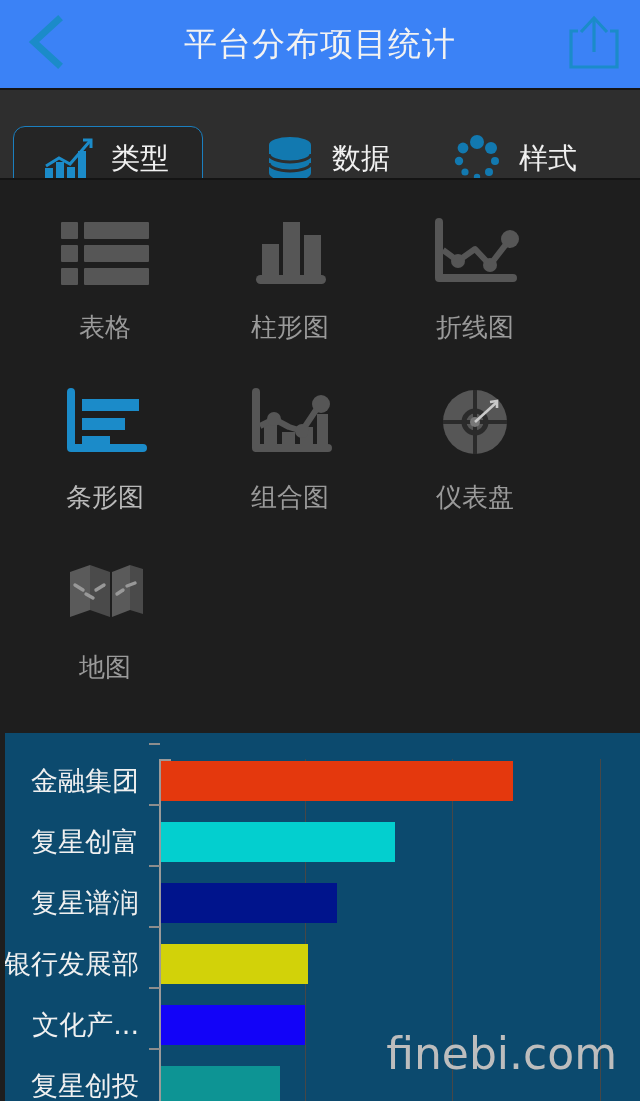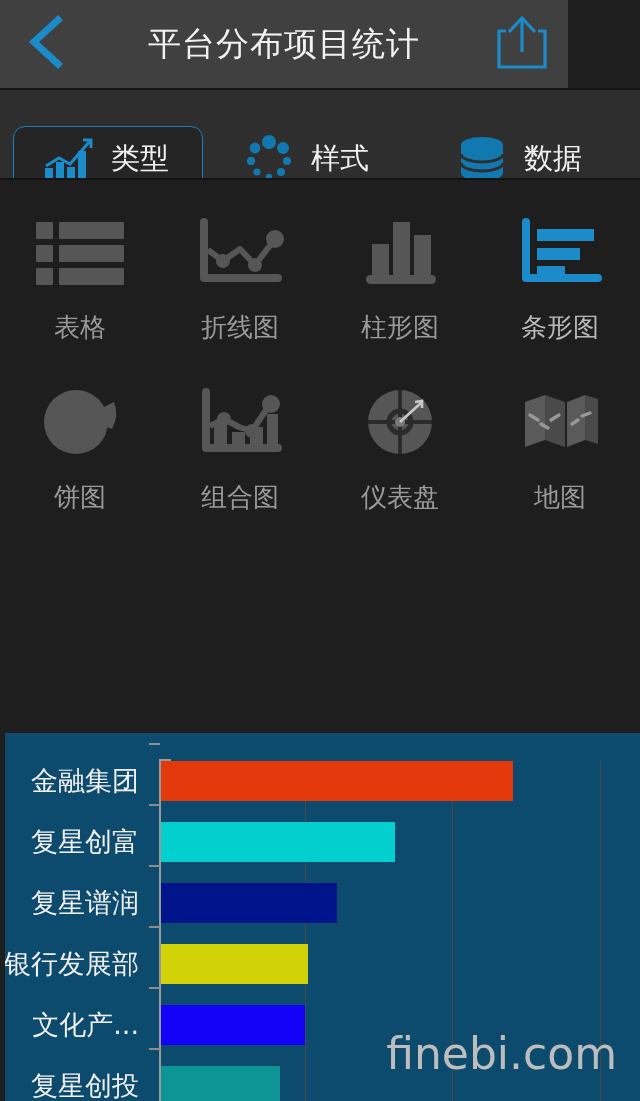"平台分布项目统计" .header { background: #404040 -> #3b82f6; width: 568px -> 640px }
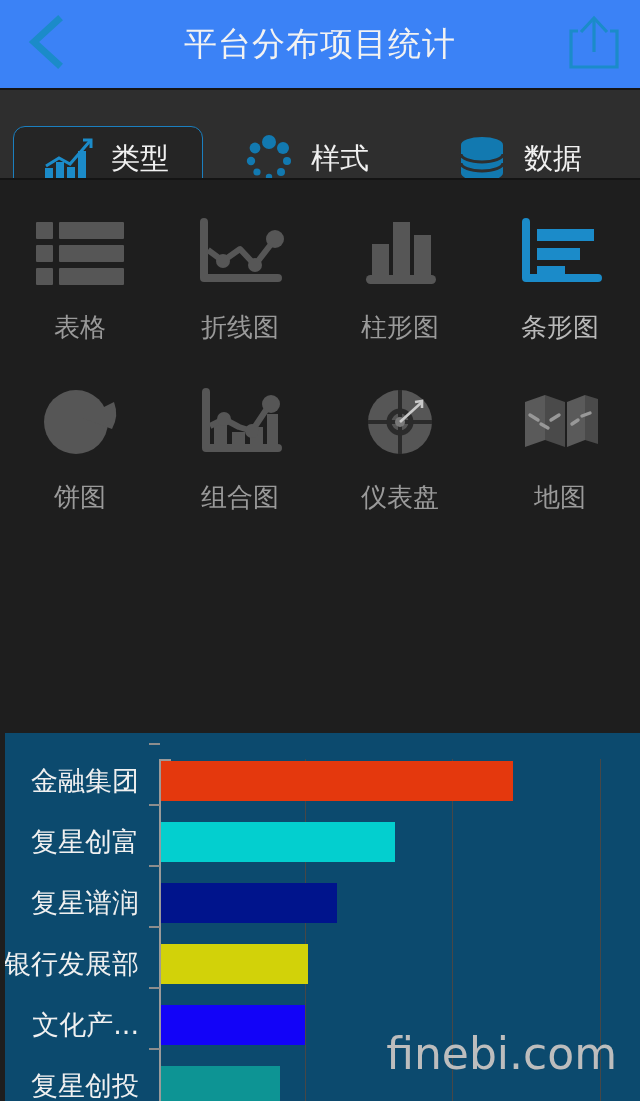"样式" div.tab { order: before "数据" -> after "数据" }
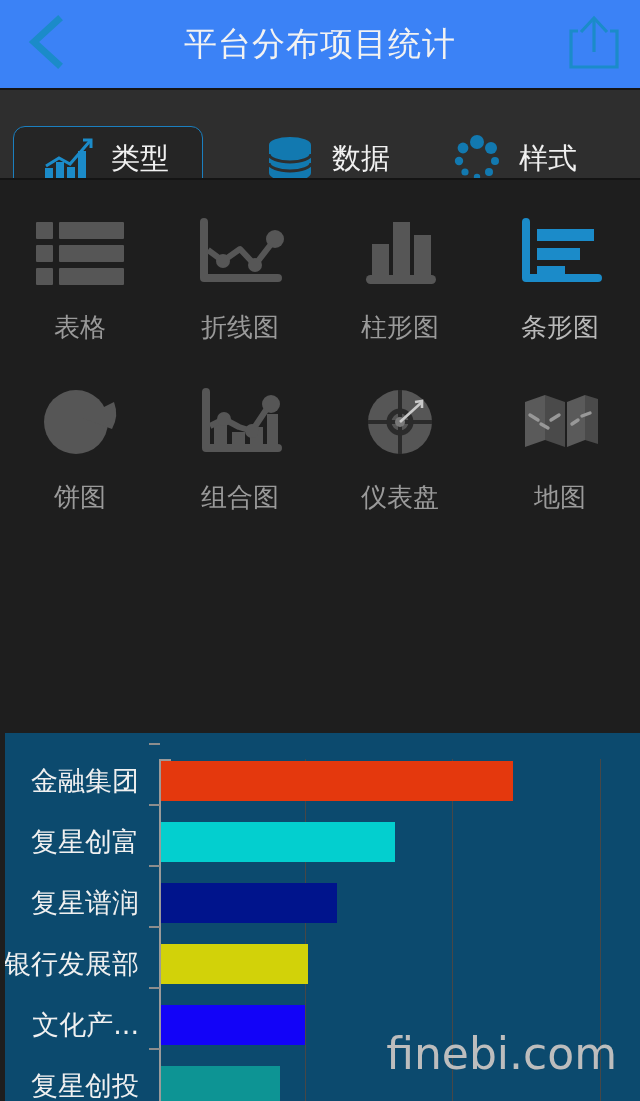"表格" .cell { margin-left: none -> 25px }
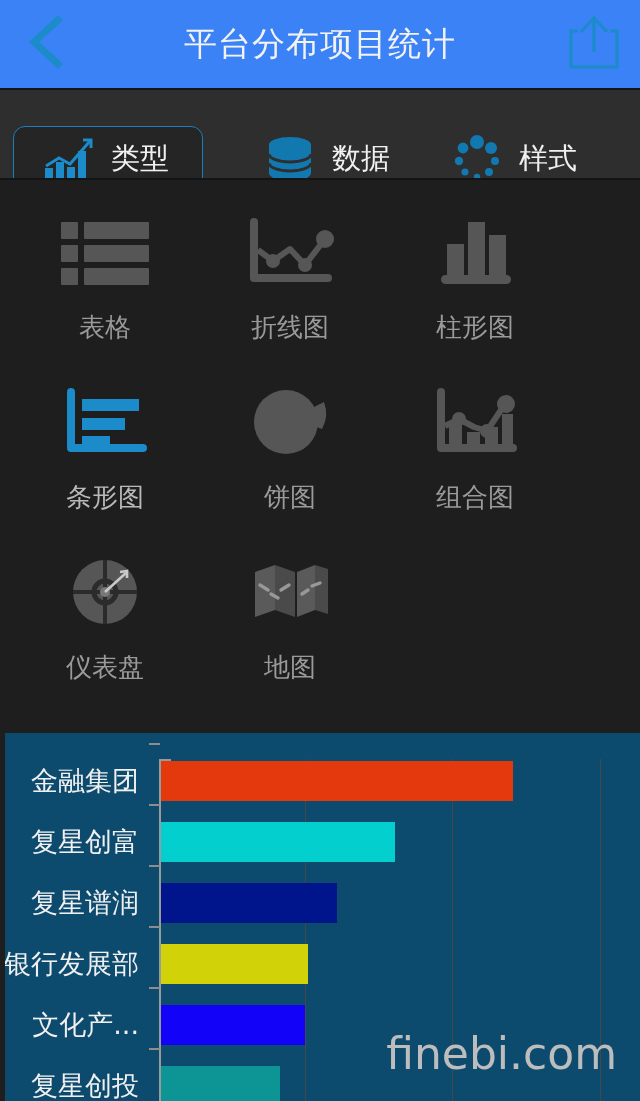"折线图" div.cell { order: before "柱形图" -> after "柱形图" }
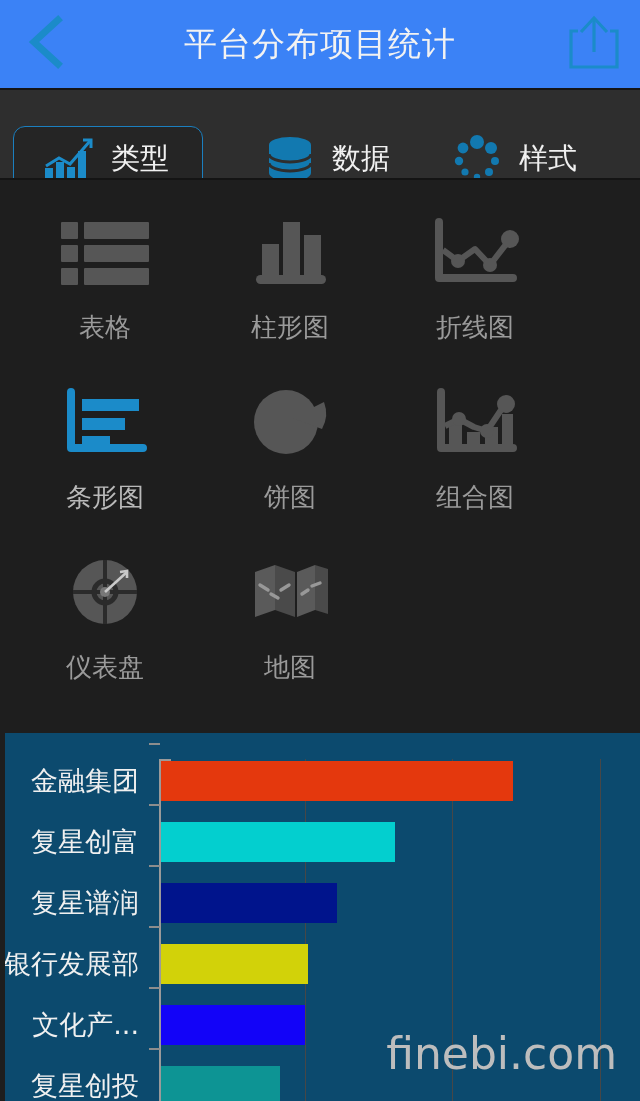"饼图" div.cell { html: <div> <span> <svg> <circle></circle> <path></path> </svg> </span> <span>饼图</span> </div> -> none }
